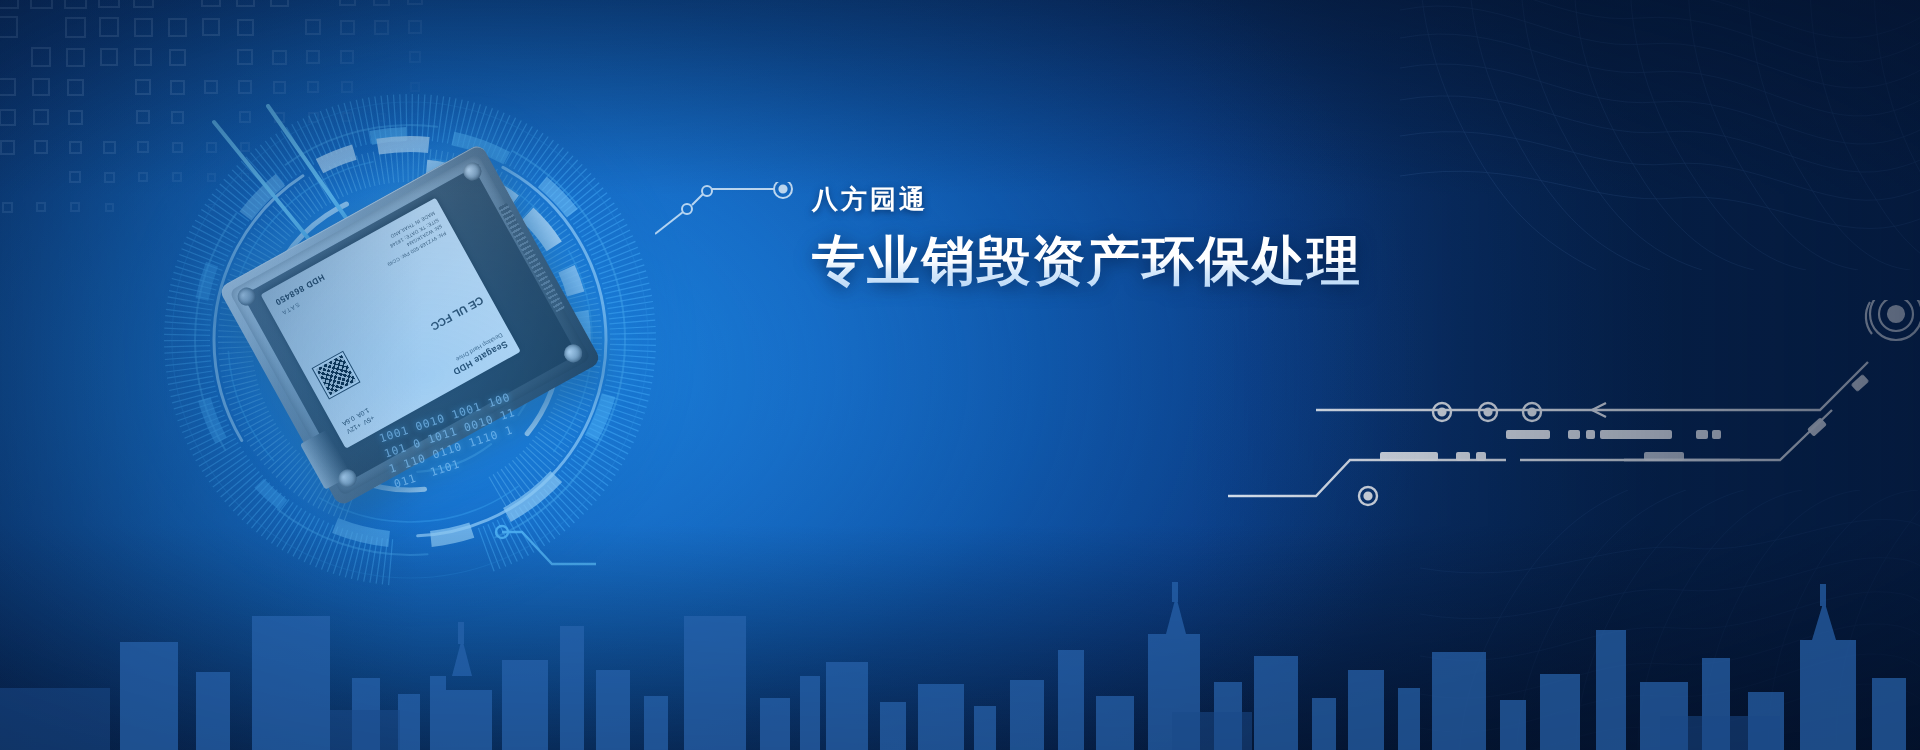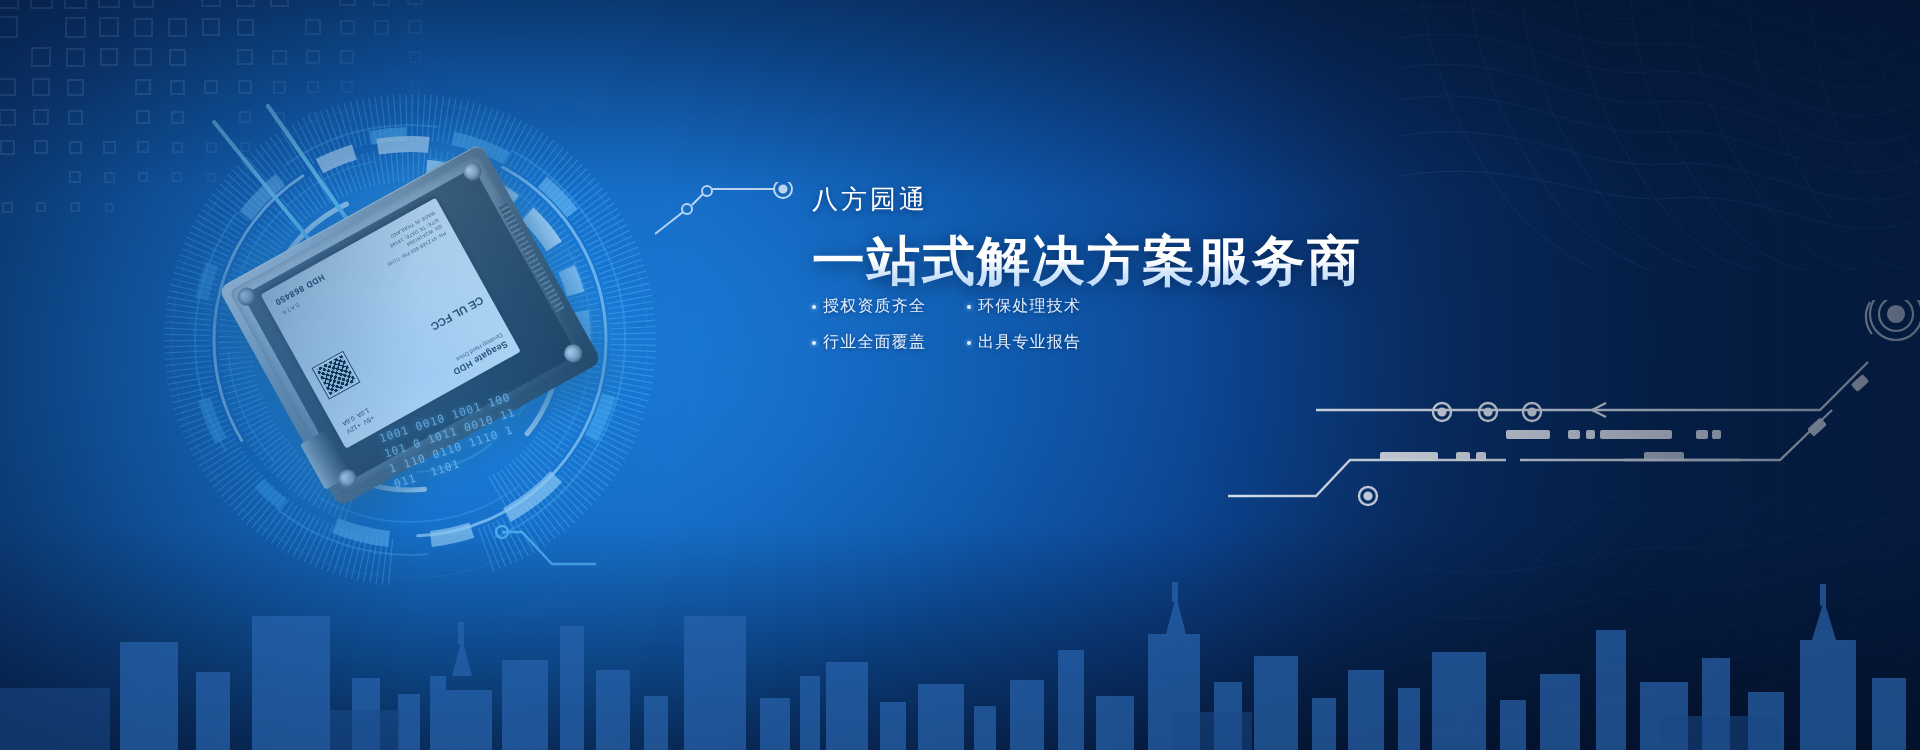"八方园通" .eyebrow { font-weight: normal -> bold }
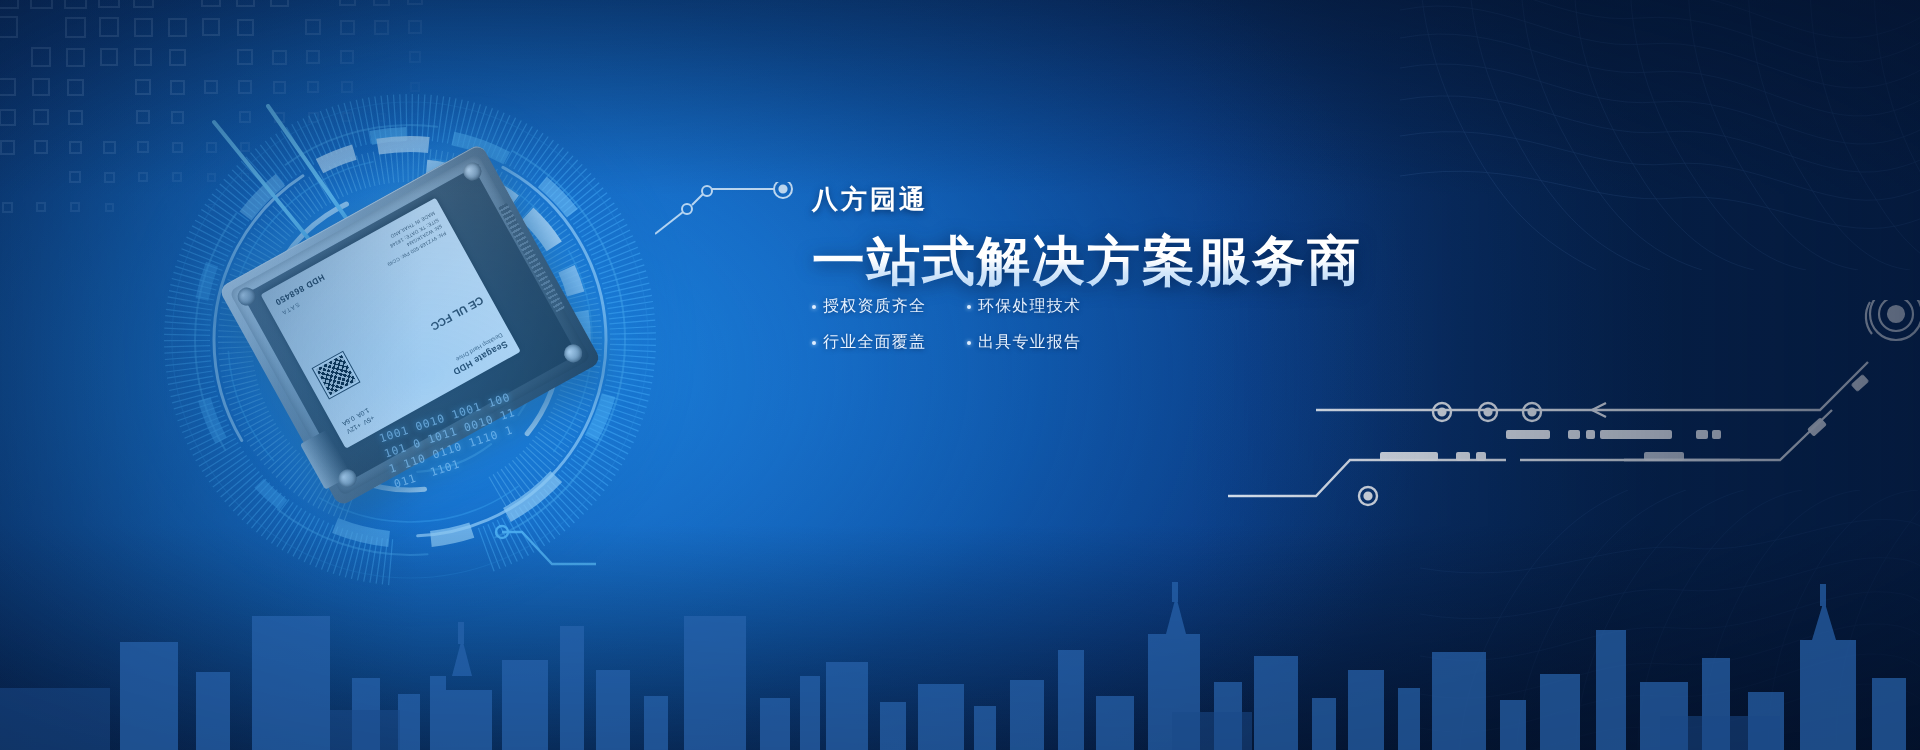"一站式解决方案服务商" div.headline { text: 一站式解决方案服务商 -> 专业销毁资产环保处理 }
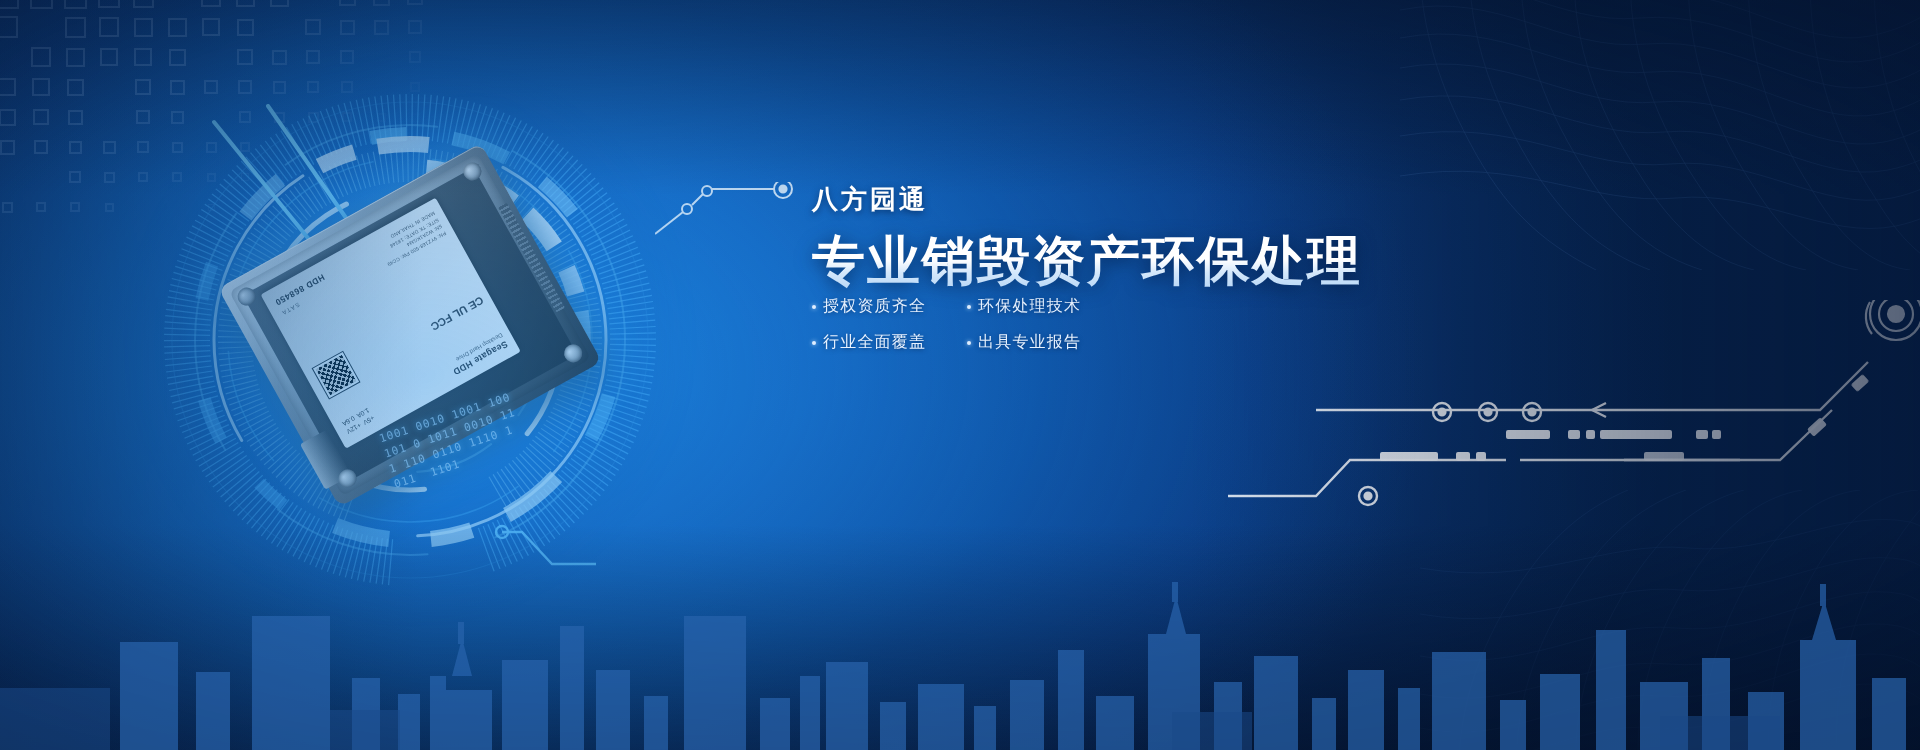"授权资质齐全" div.features { html: <div> <div> <span></span> <span>授权资质齐全</span> </div> <div> <span></span> <span>环保处理技术</span> </div> <div> <span></span> <span>行业全面覆盖</span> </div> <div> <span></span> <span>出具专业报告</span> </div> </div> -> none }
